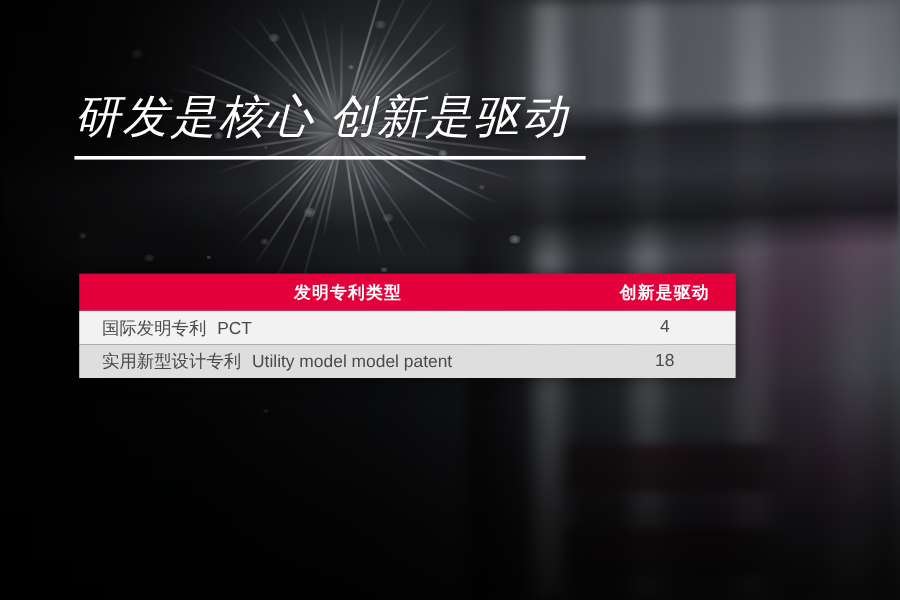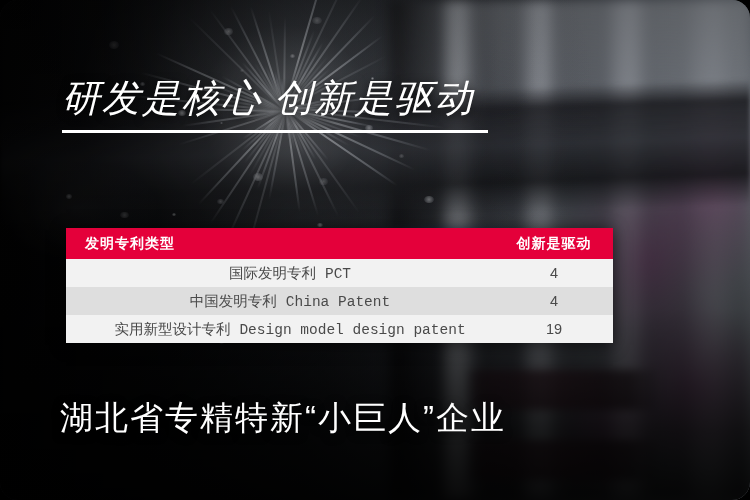"研发是核心 创新是驱动" #banner { border-radius: 18px -> none }
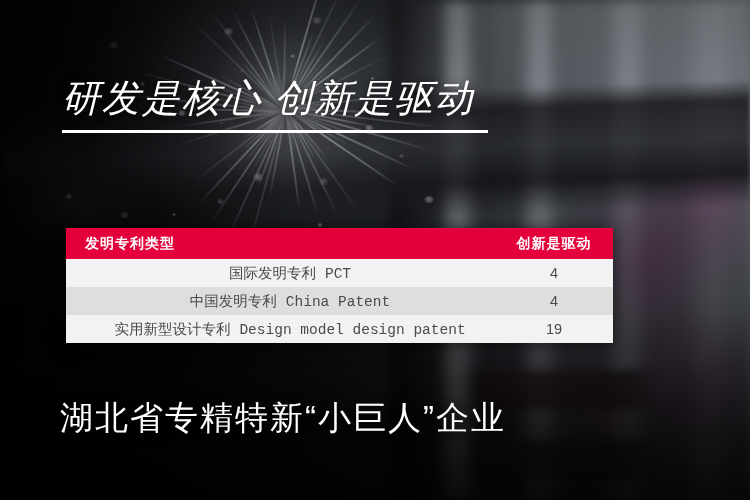"发明专利类型" .th-type { text-align: left -> center }
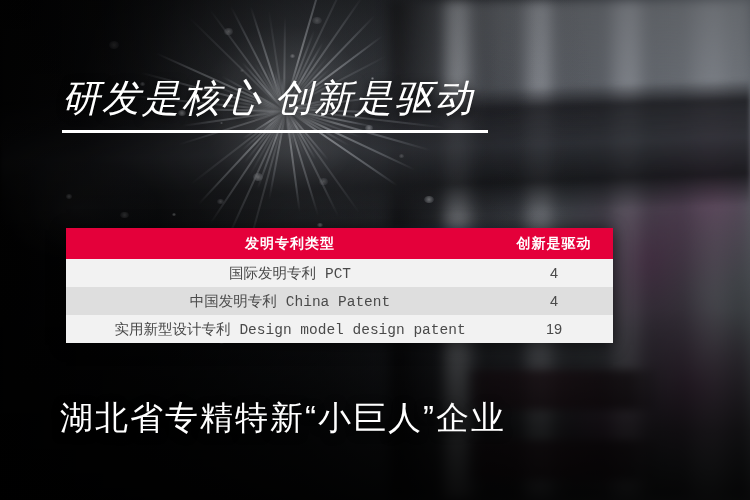"国际发明专利 PCT" .td-type { font-family: Liberation Mono, monospace -> none; text-align: center -> left }
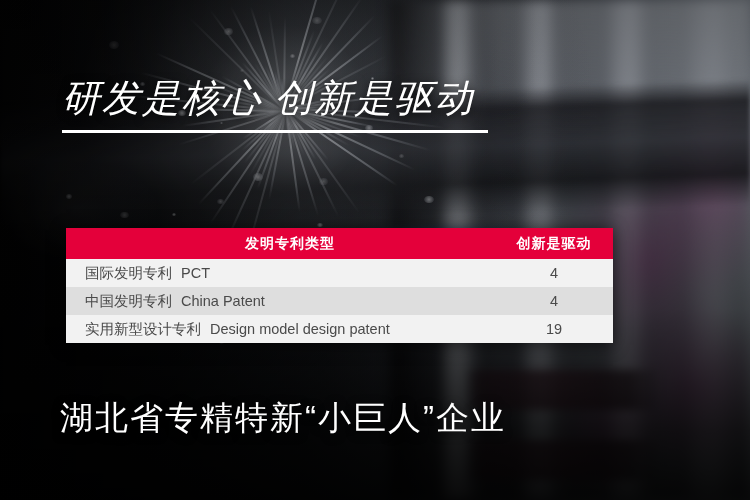"中国发明专利 China Patent" tr { html: <tr> <td><span>中国发明专利</span><span>China Patent</span></td> <td>4</td> </tr> -> none }
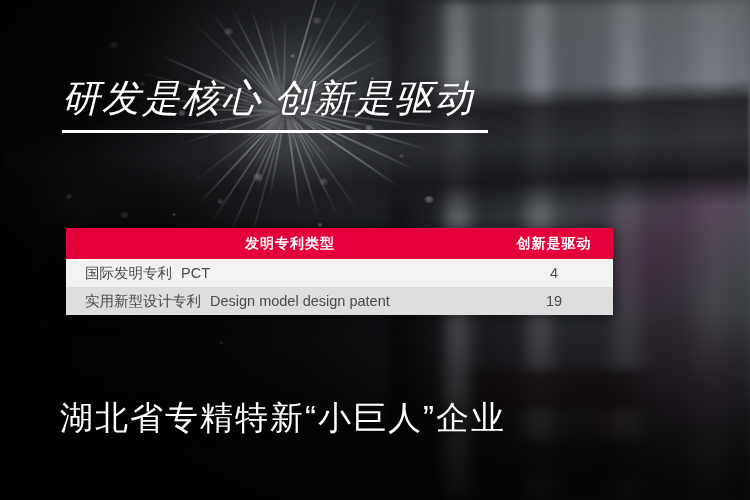"Design model design patent" span.en { text: Design model design -> Utility model model }
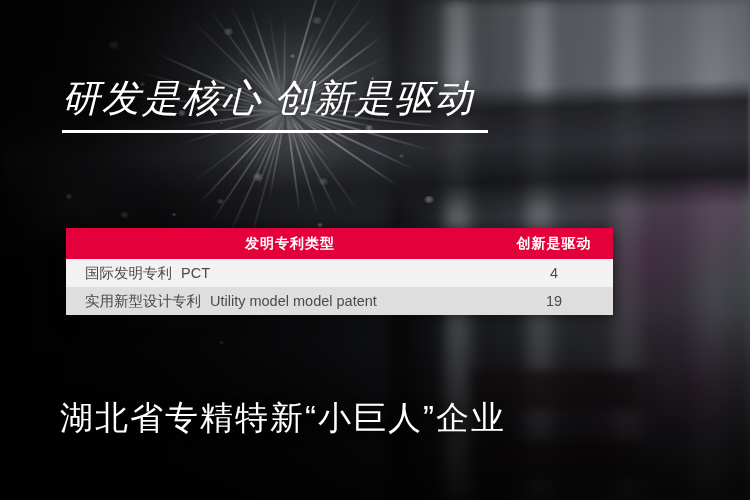"19" td.td-count { text: 19 -> 18 }
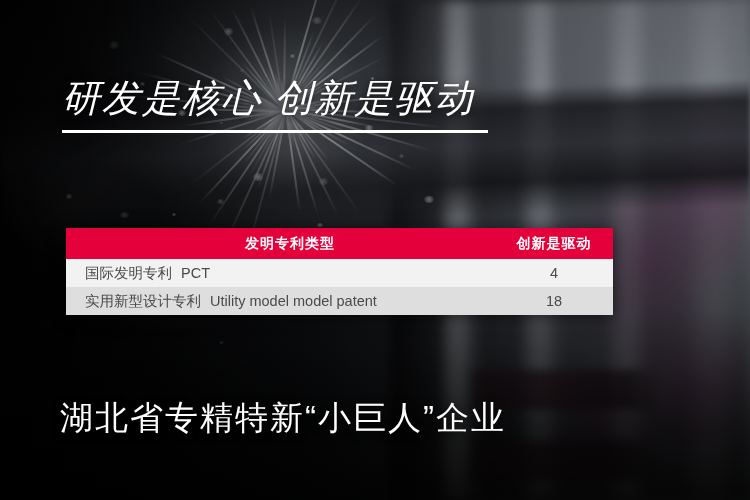"湖北省专精特新“小巨人”企业" div.caption-bottom { html: <div>湖北省专精特新“小巨人”企业</div> -> none }
